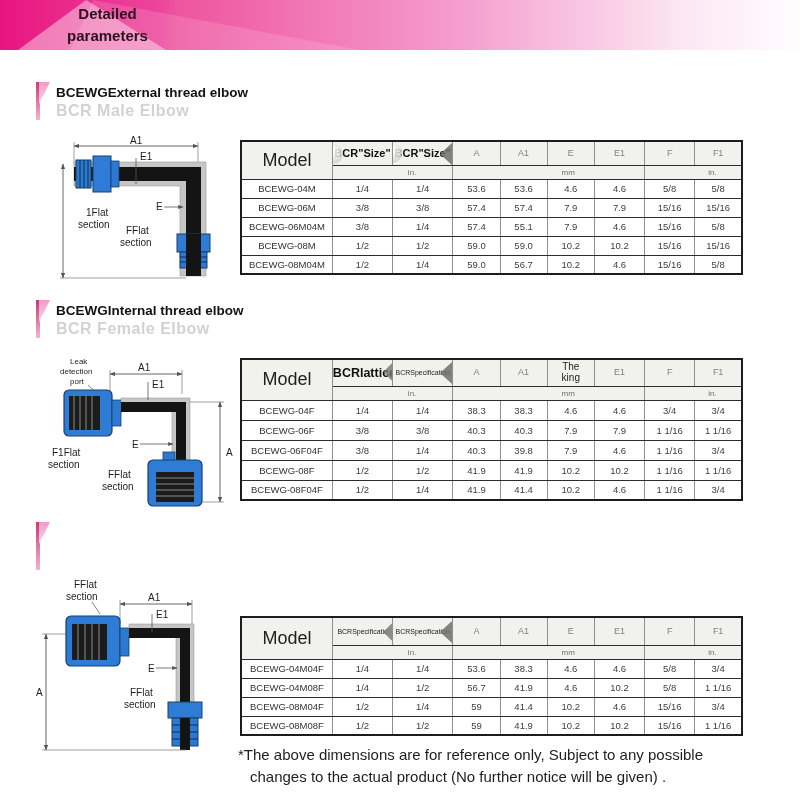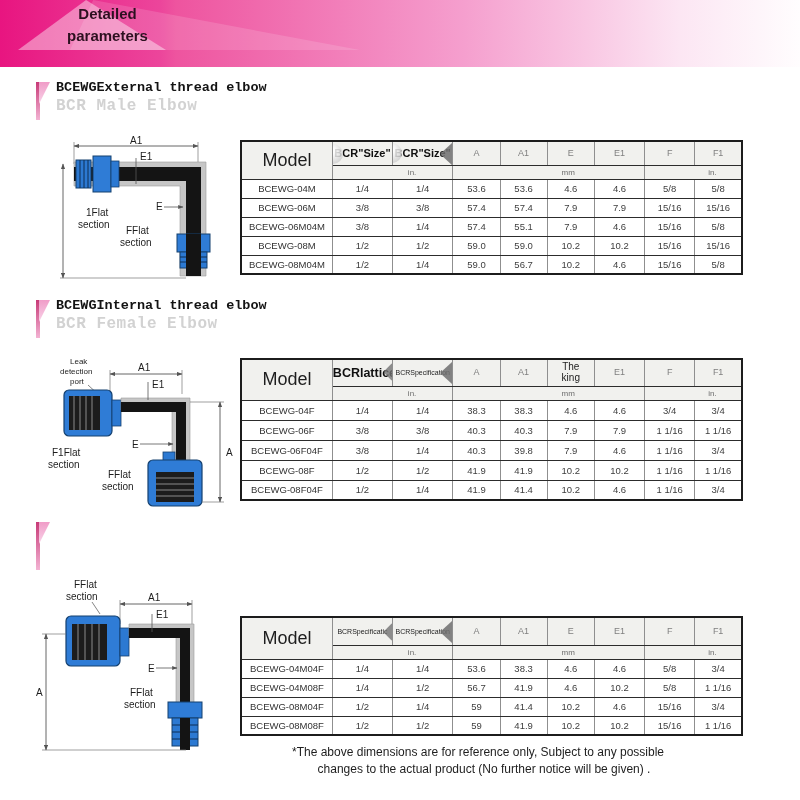"Detailed" .banner { height: 67px -> 50px }
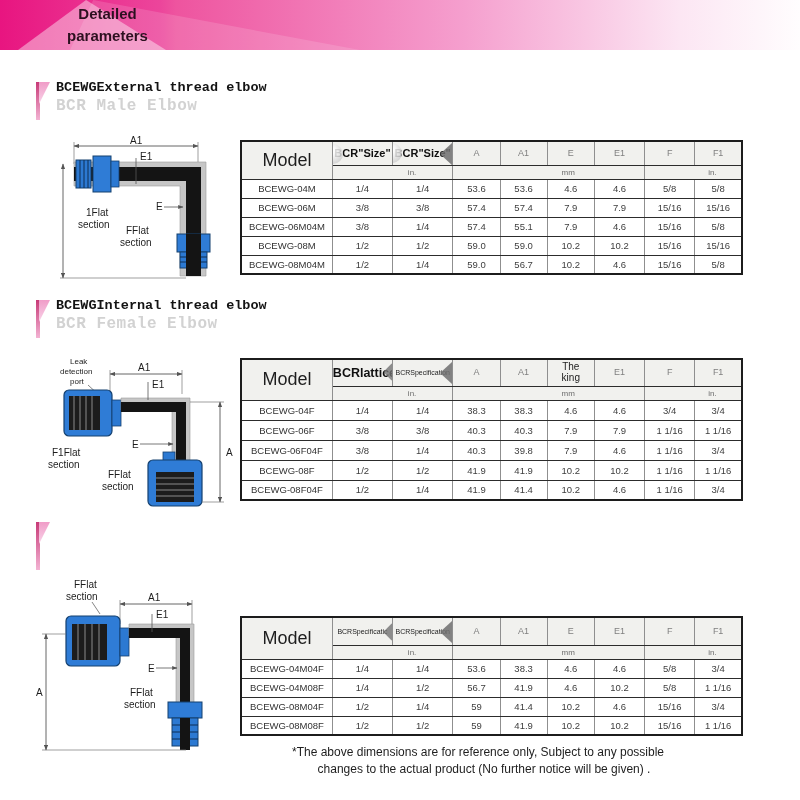"BCEWGExternal thread elbow" .sec { align-items: flex-start -> flex-end; font-family: Liberation Mono, monospace -> none }
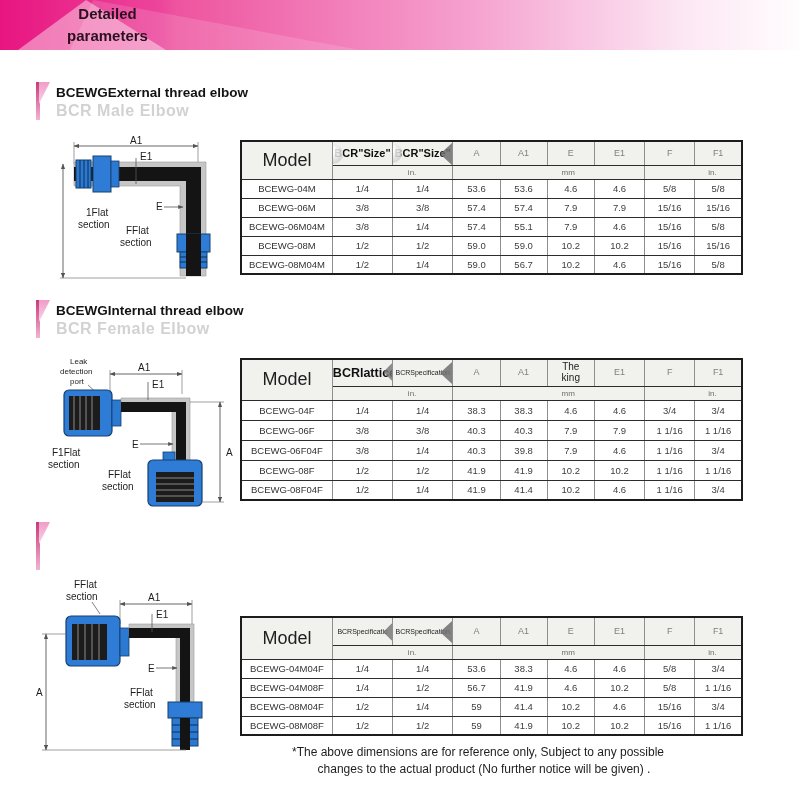"*The above dimensions are for" .footnote { font-size: 12px -> 15px; text-align: center -> none }
